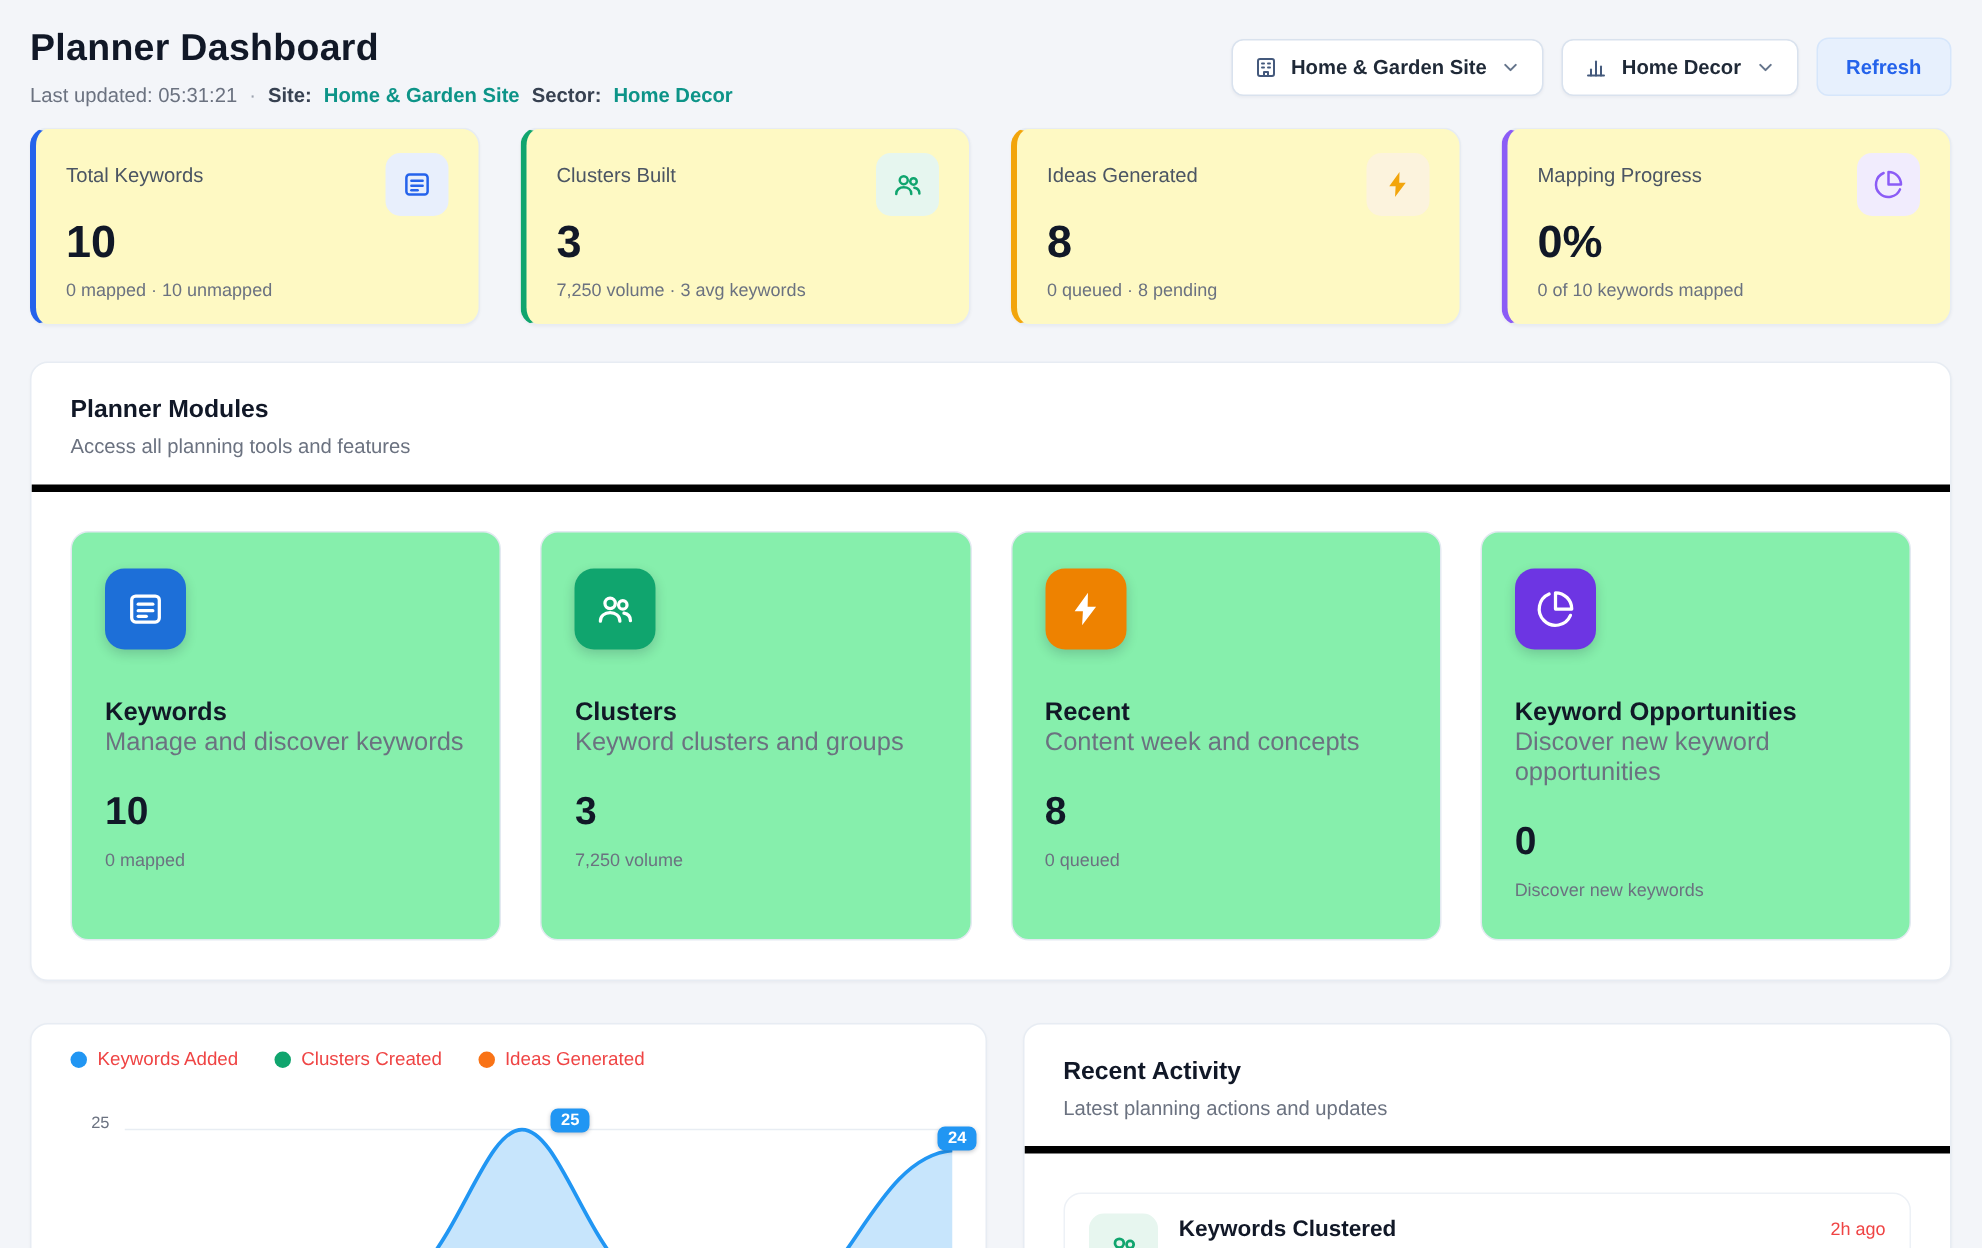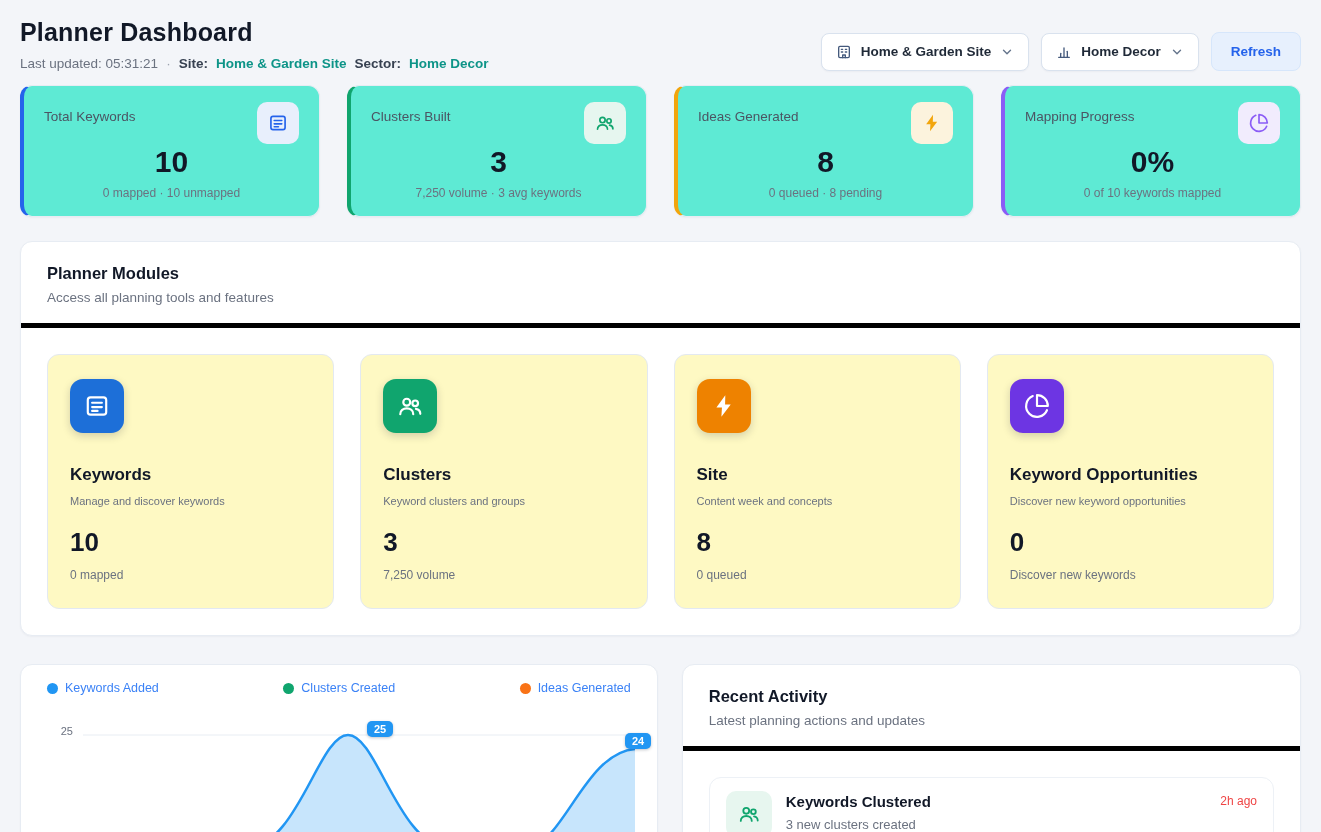"Planner Dashboard" .header { align-items: flex-end -> center }
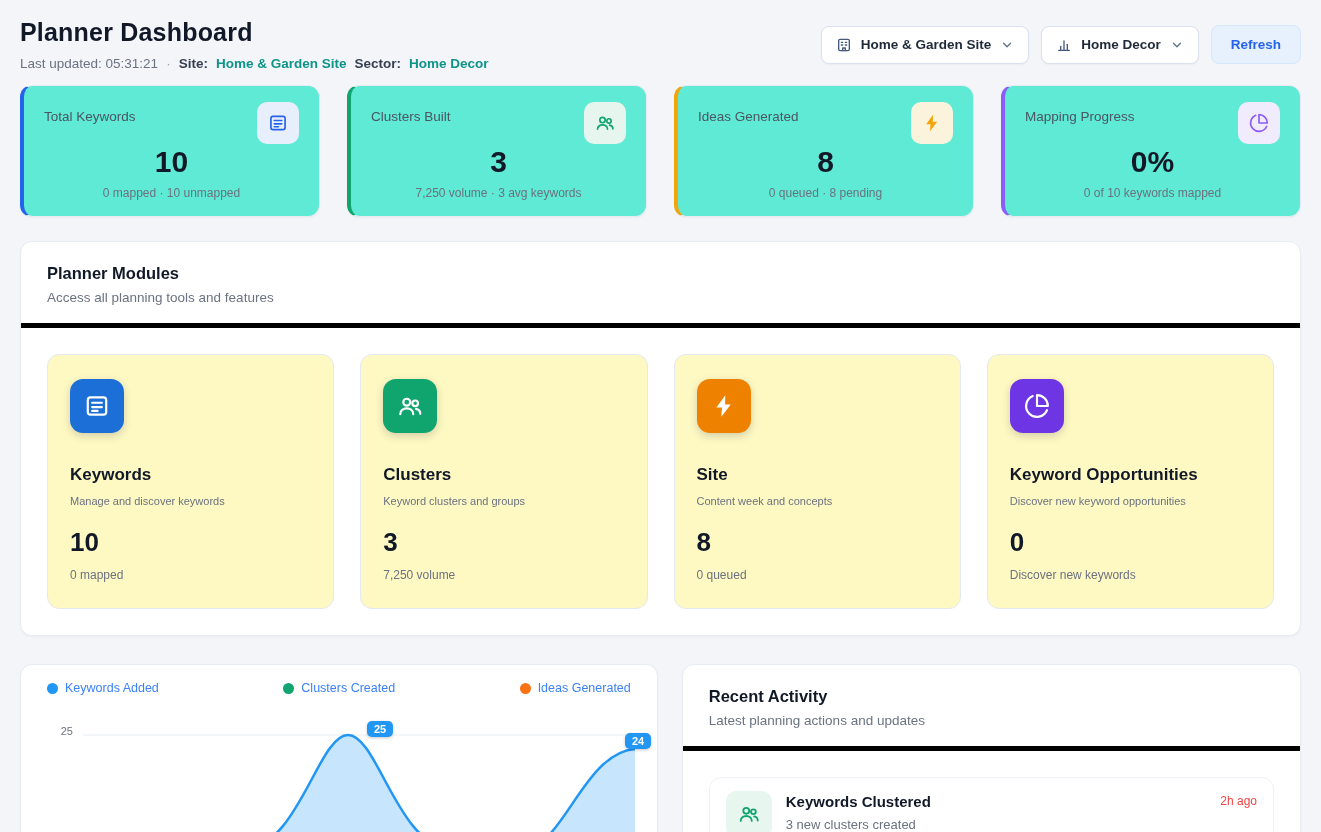"Total Keywords" .stat-card { background: #5eead4 -> #fef9c3; text-align: center -> none }
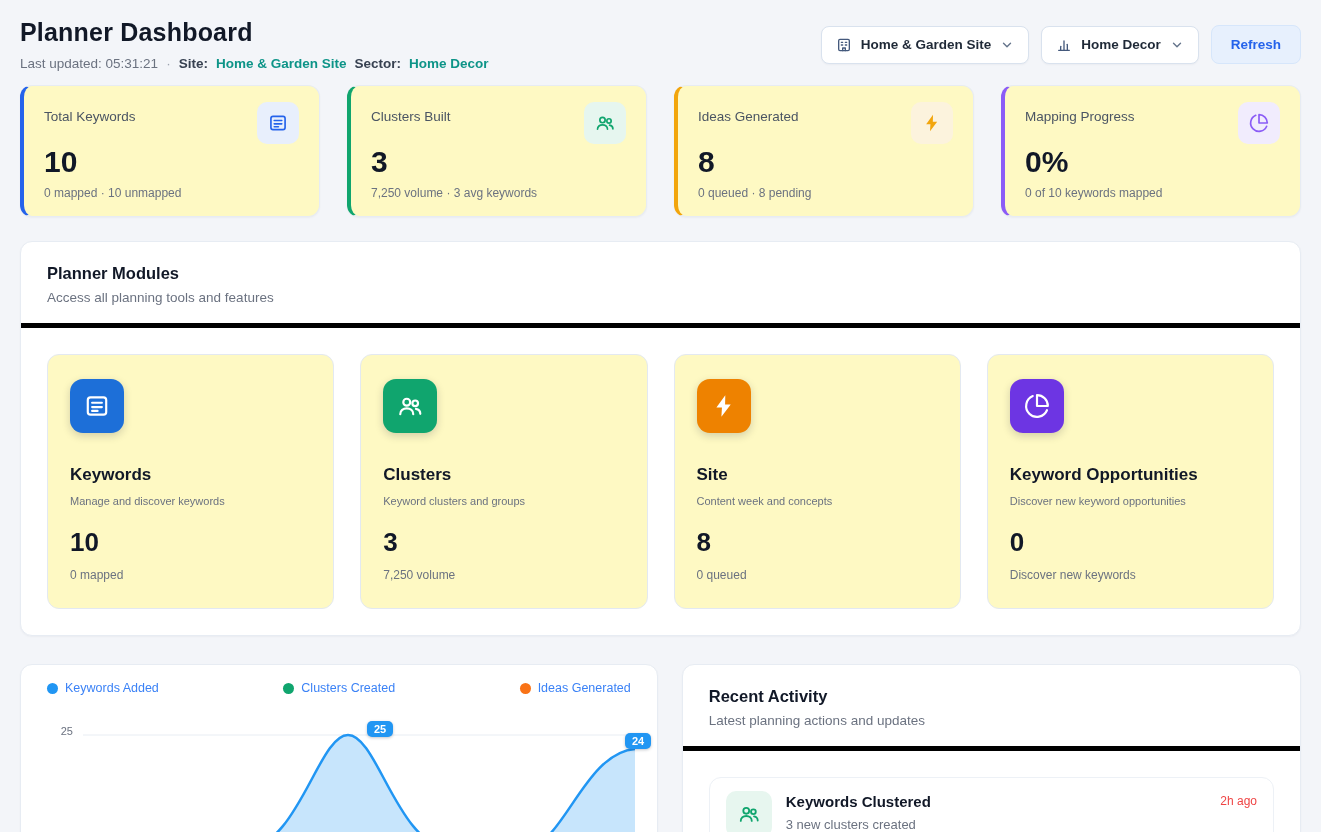"Keywords" .module-card { background: #fef9c3 -> #86efac }
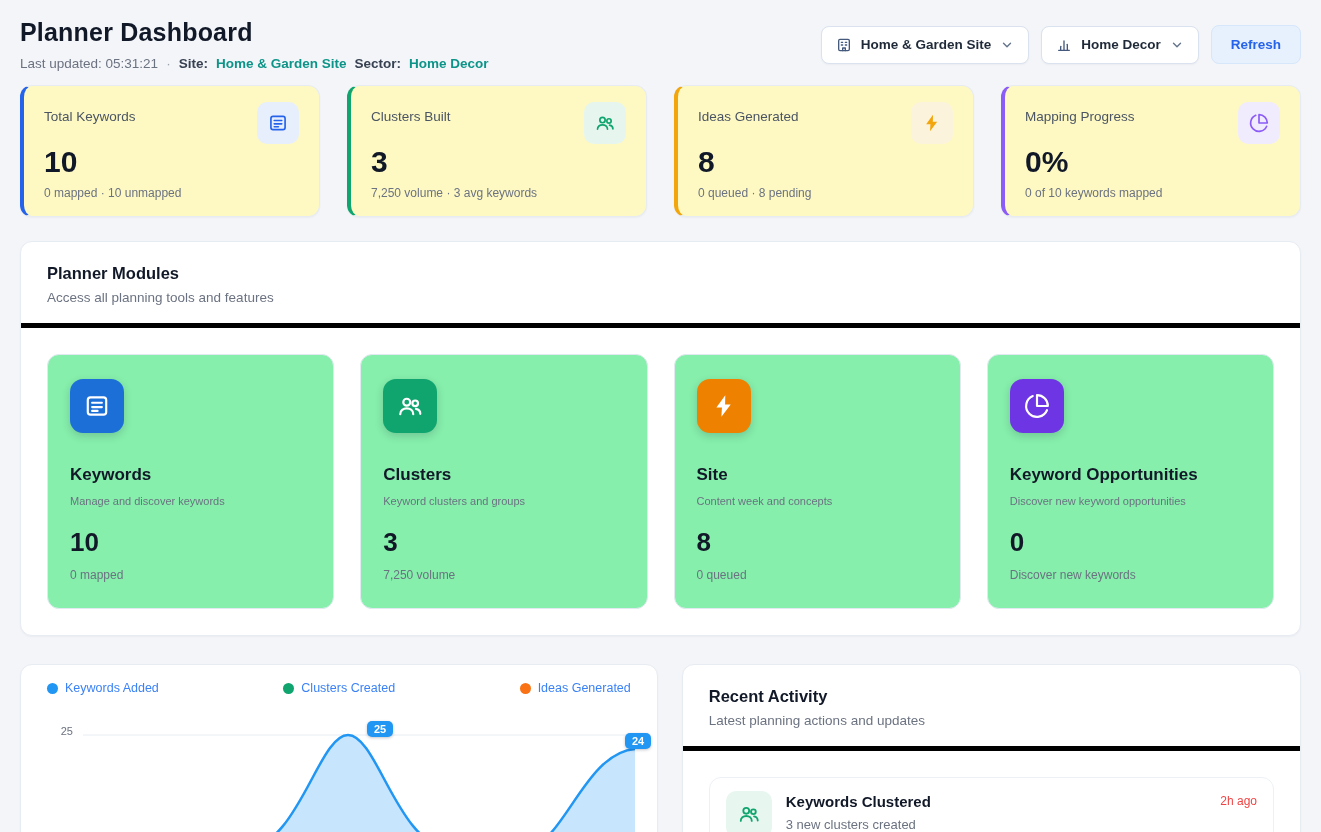"Site" div.module-title { text: Site -> Recent }
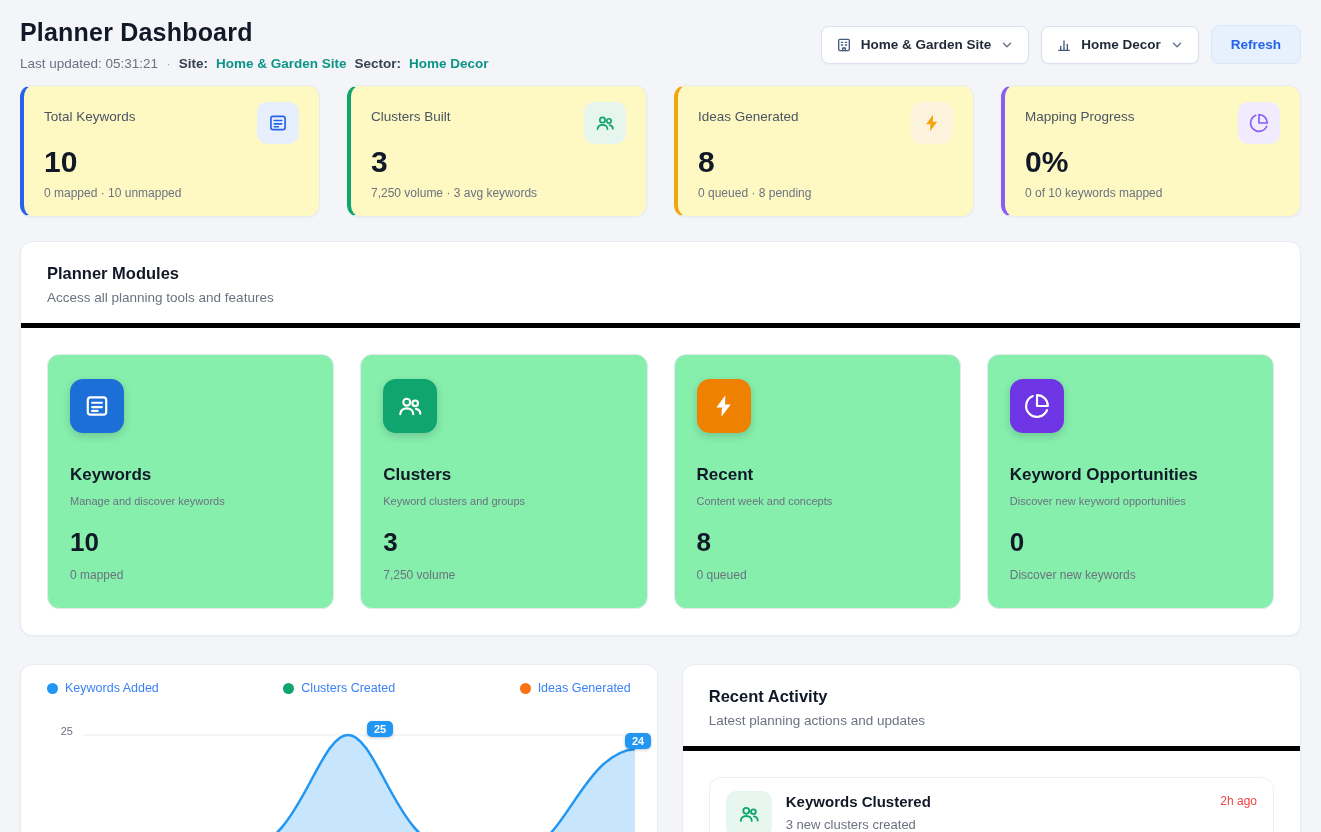"Manage and discover keywords" .module-desc { font-size: 11px -> 17px; margin-top: 10px -> none }
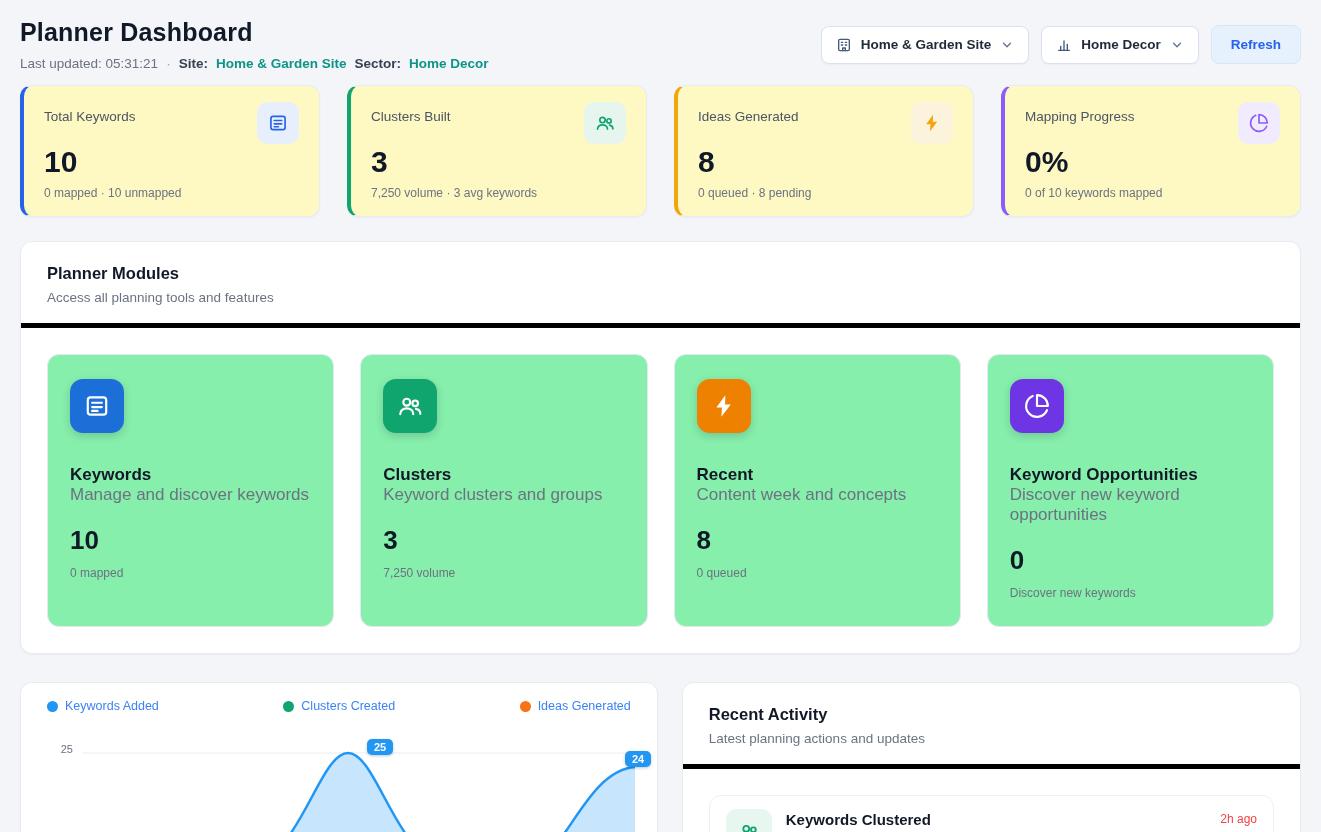"Keywords Added" .legend { color: #3b82f6 -> #ef4444; justify-content: space-between -> flex-start }
